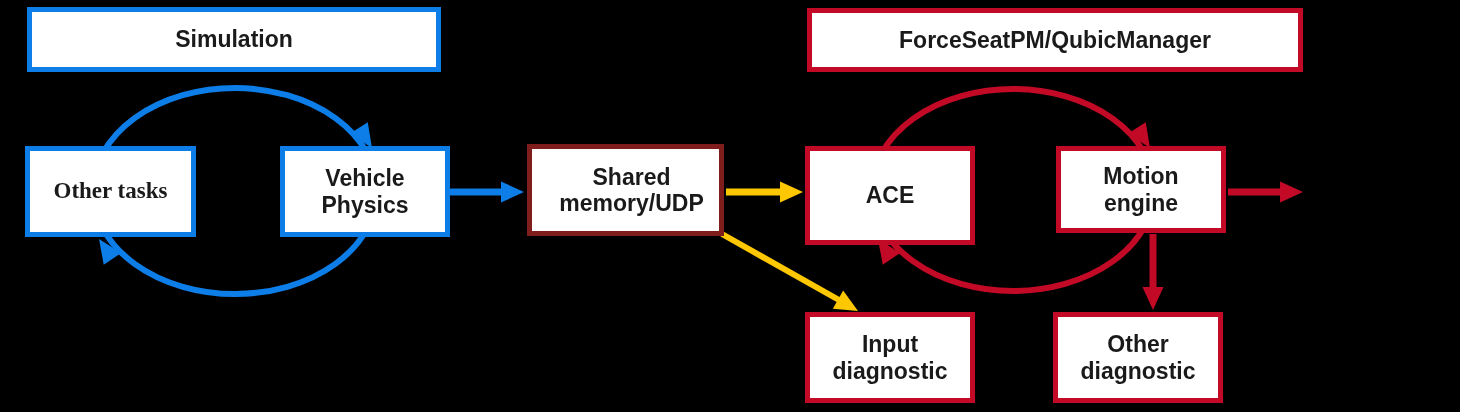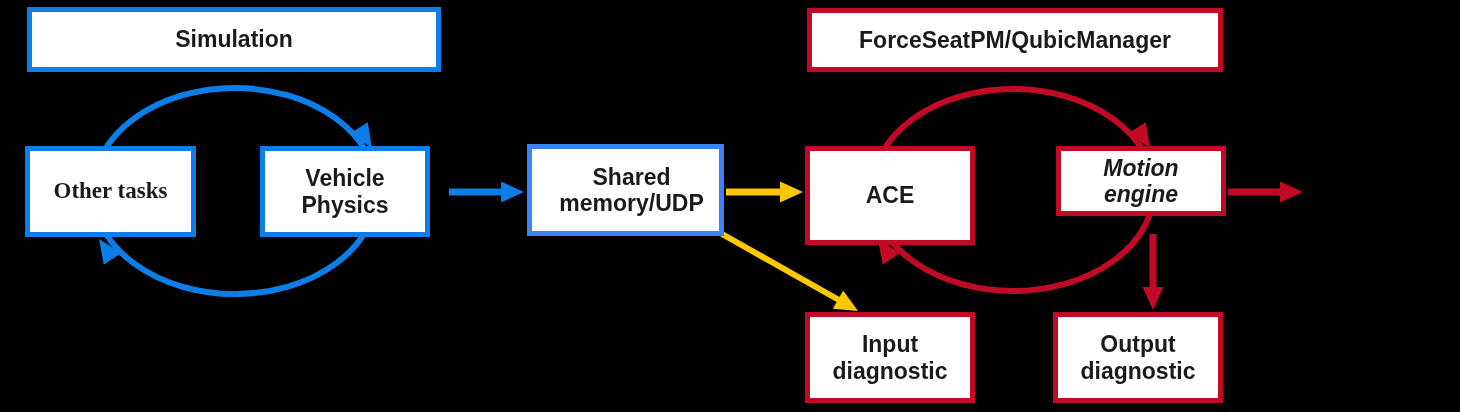"ForceSeatPM/QubicManager" div.box { width: 416px -> 496px }
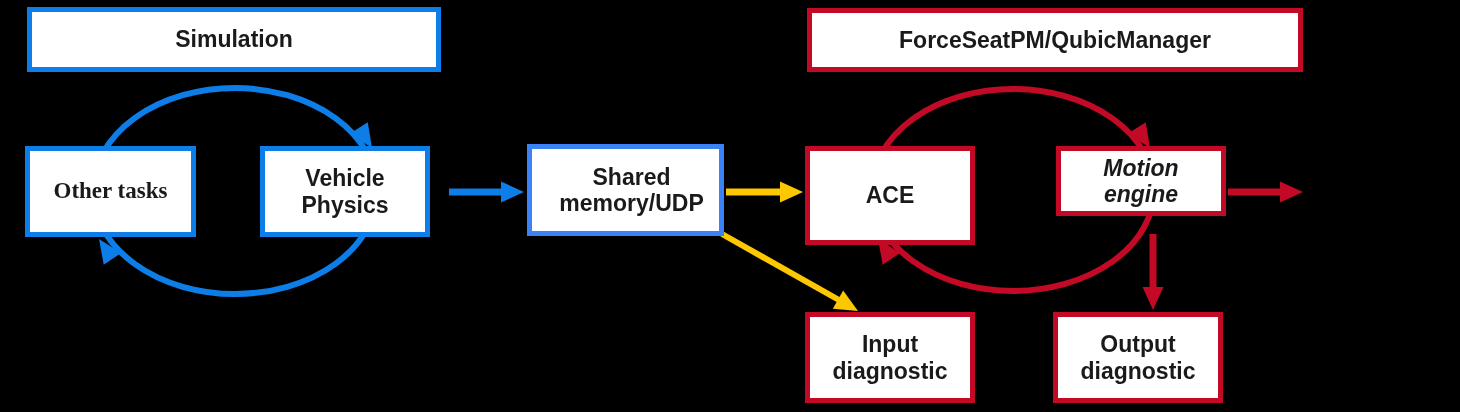"Vehicle Physics" div.box { left: 240px -> 260px }
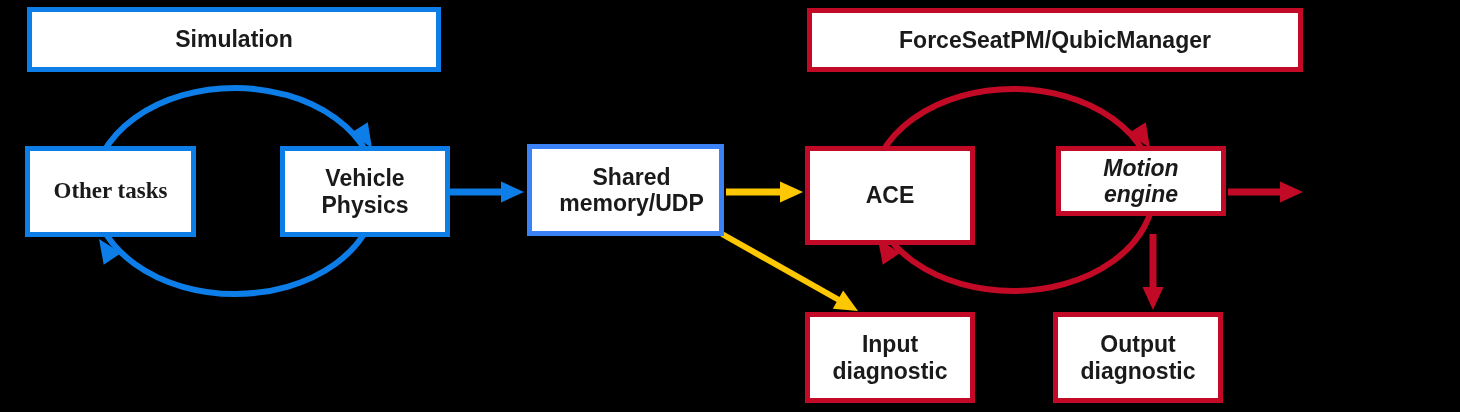"Shared memory/UDP" .box.yellow { border: 5px solid #3b82f6 -> 5px solid #7f1d1d }
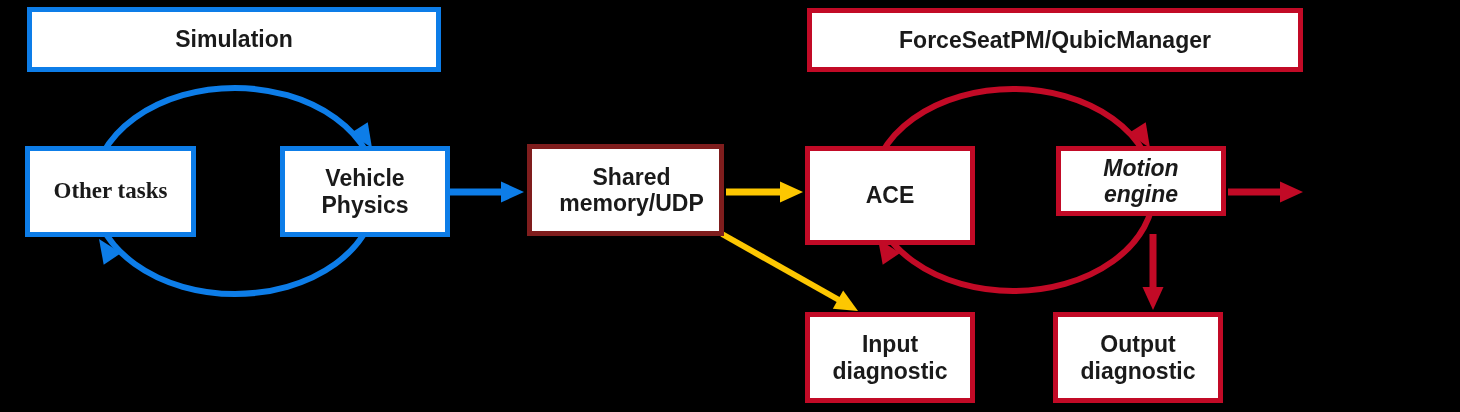"Motion engine" div.box { font-style: italic -> none; height: 70px -> 87px }
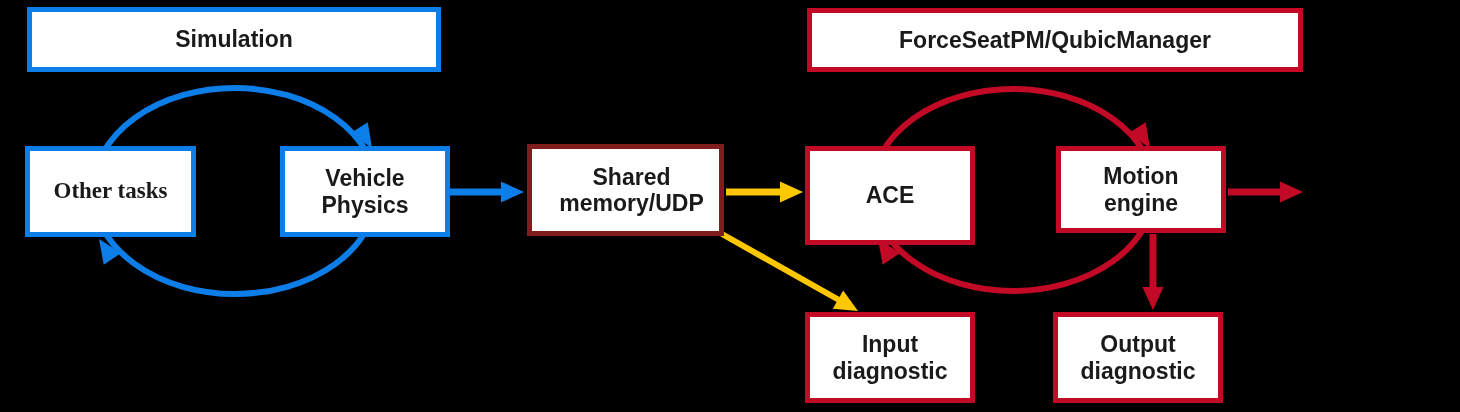"Output diagnostic" span.lbl { text: Output -> Other }
